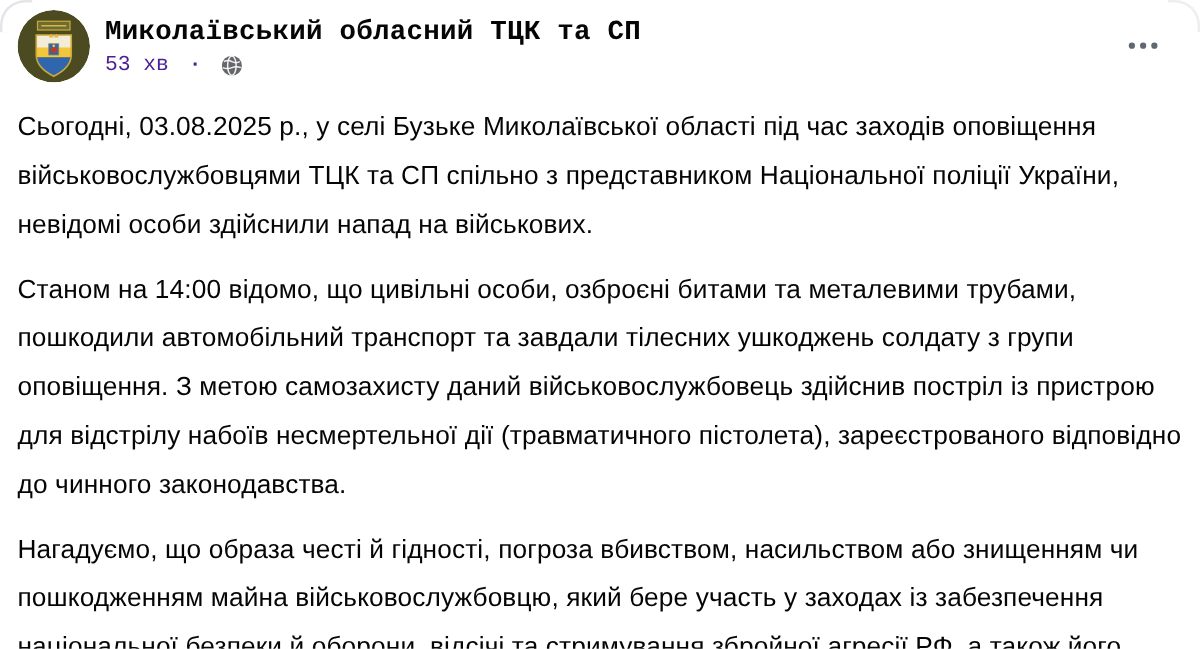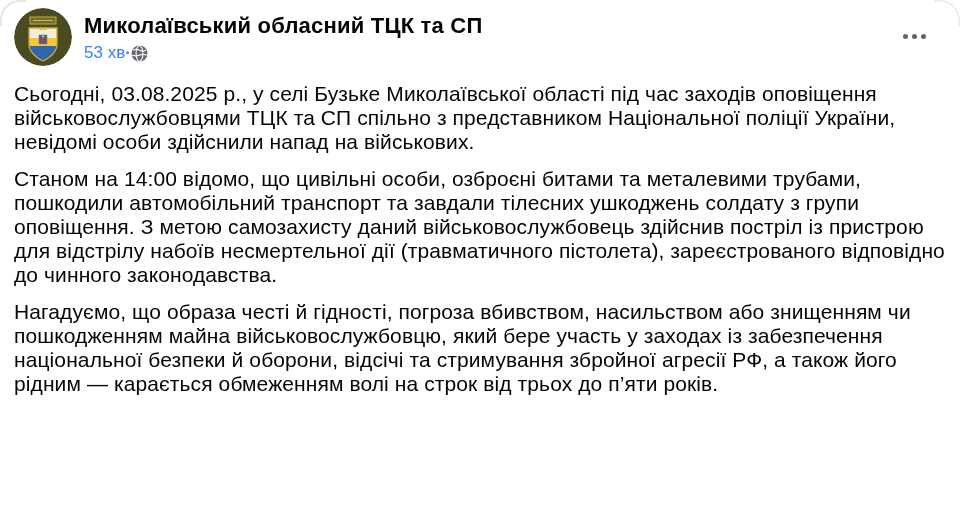"Миколаївський обласний ТЦК та СП" .header { font-family: none -> Liberation Mono, monospace }
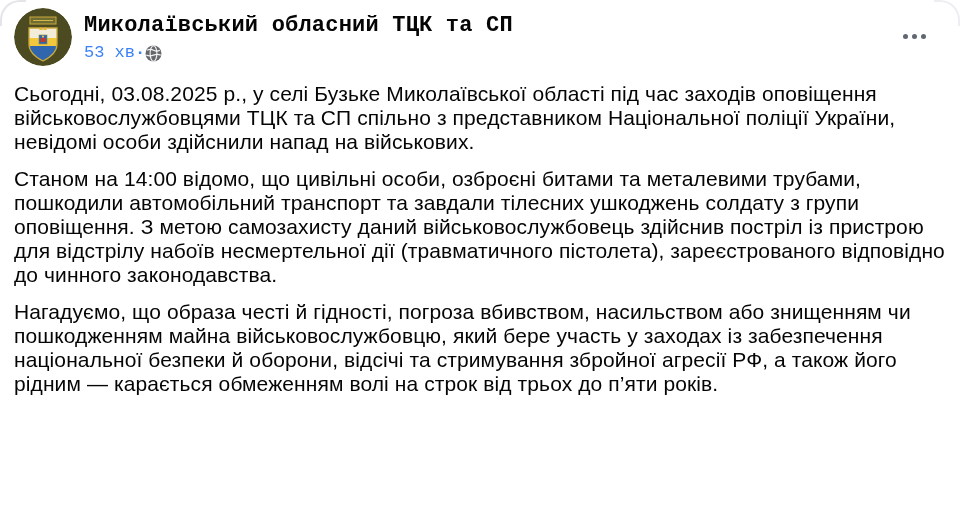"53 хв" .meta { align-items: center -> flex-start; color: #3b82f6 -> #4c1d95; gap: 0 -> 16px }
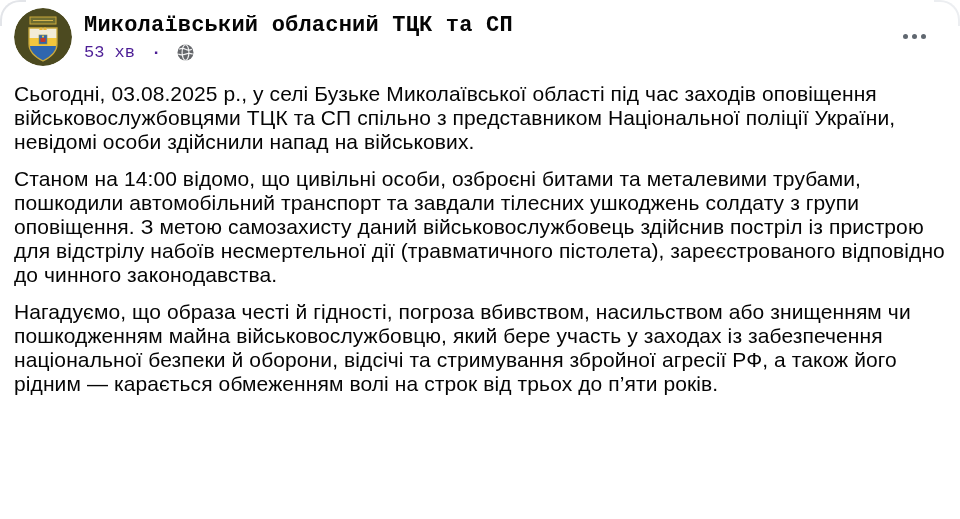"Сьогодні, 03.08.2025 р., у селі" .body-text p { line-height: 24px -> 39px }
